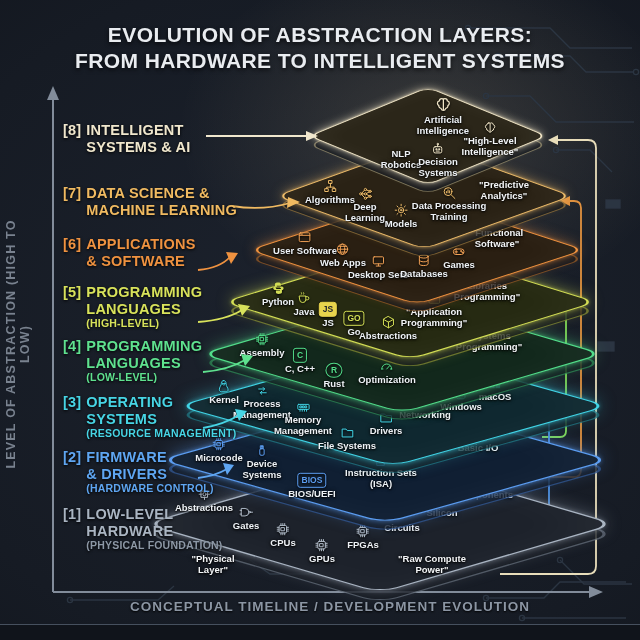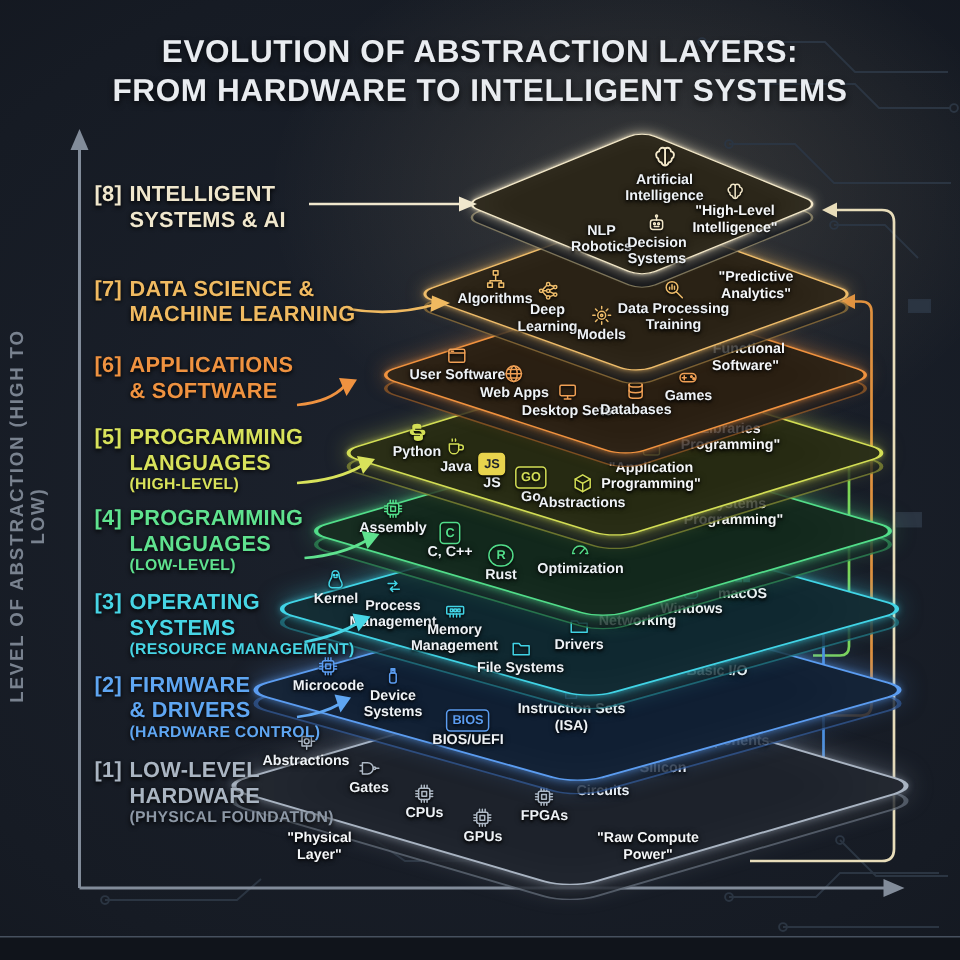"CONCEPTUAL TIMELINE / DEVELOPMENT" div.xaxis-label { html: none -> <div>CONCEPTUAL TIMELINE / DEVELOPMENT EVOLUTION</div> }
